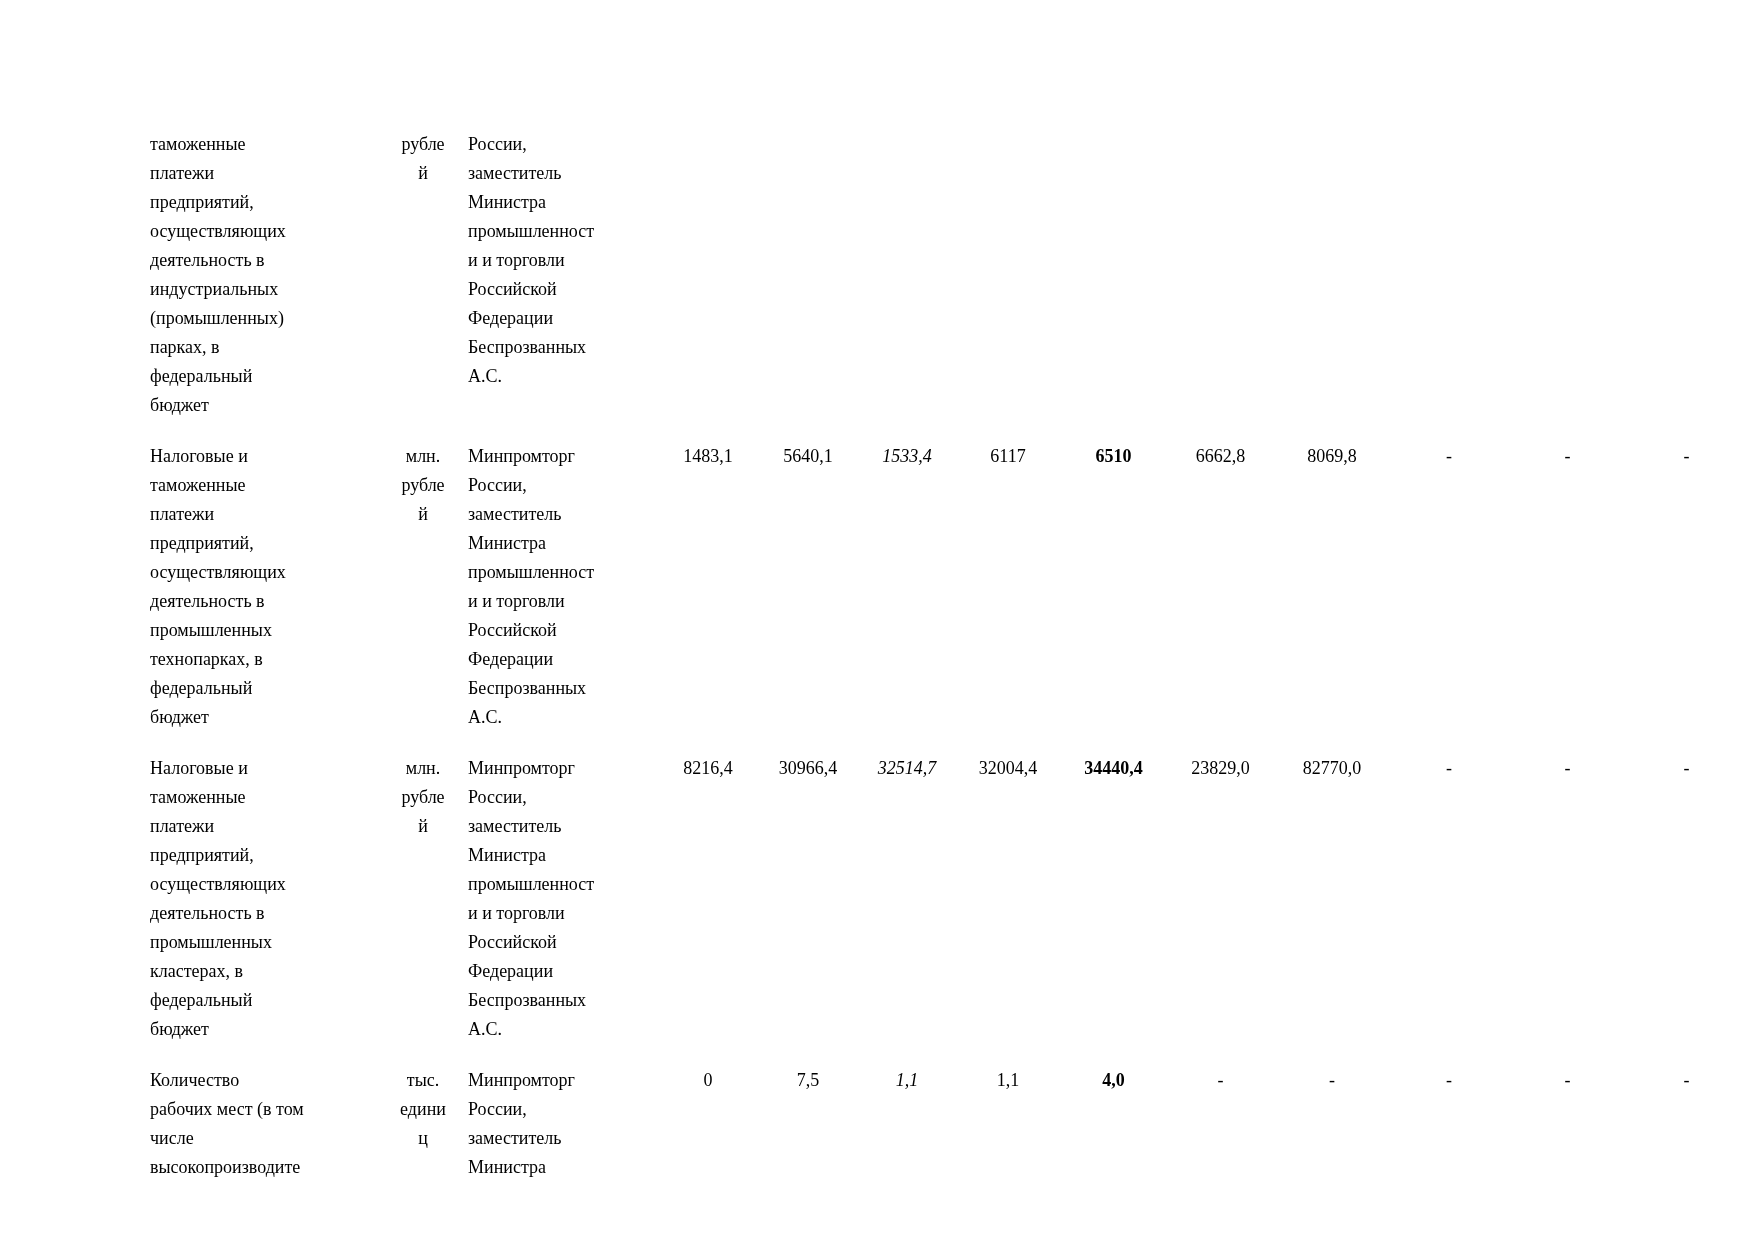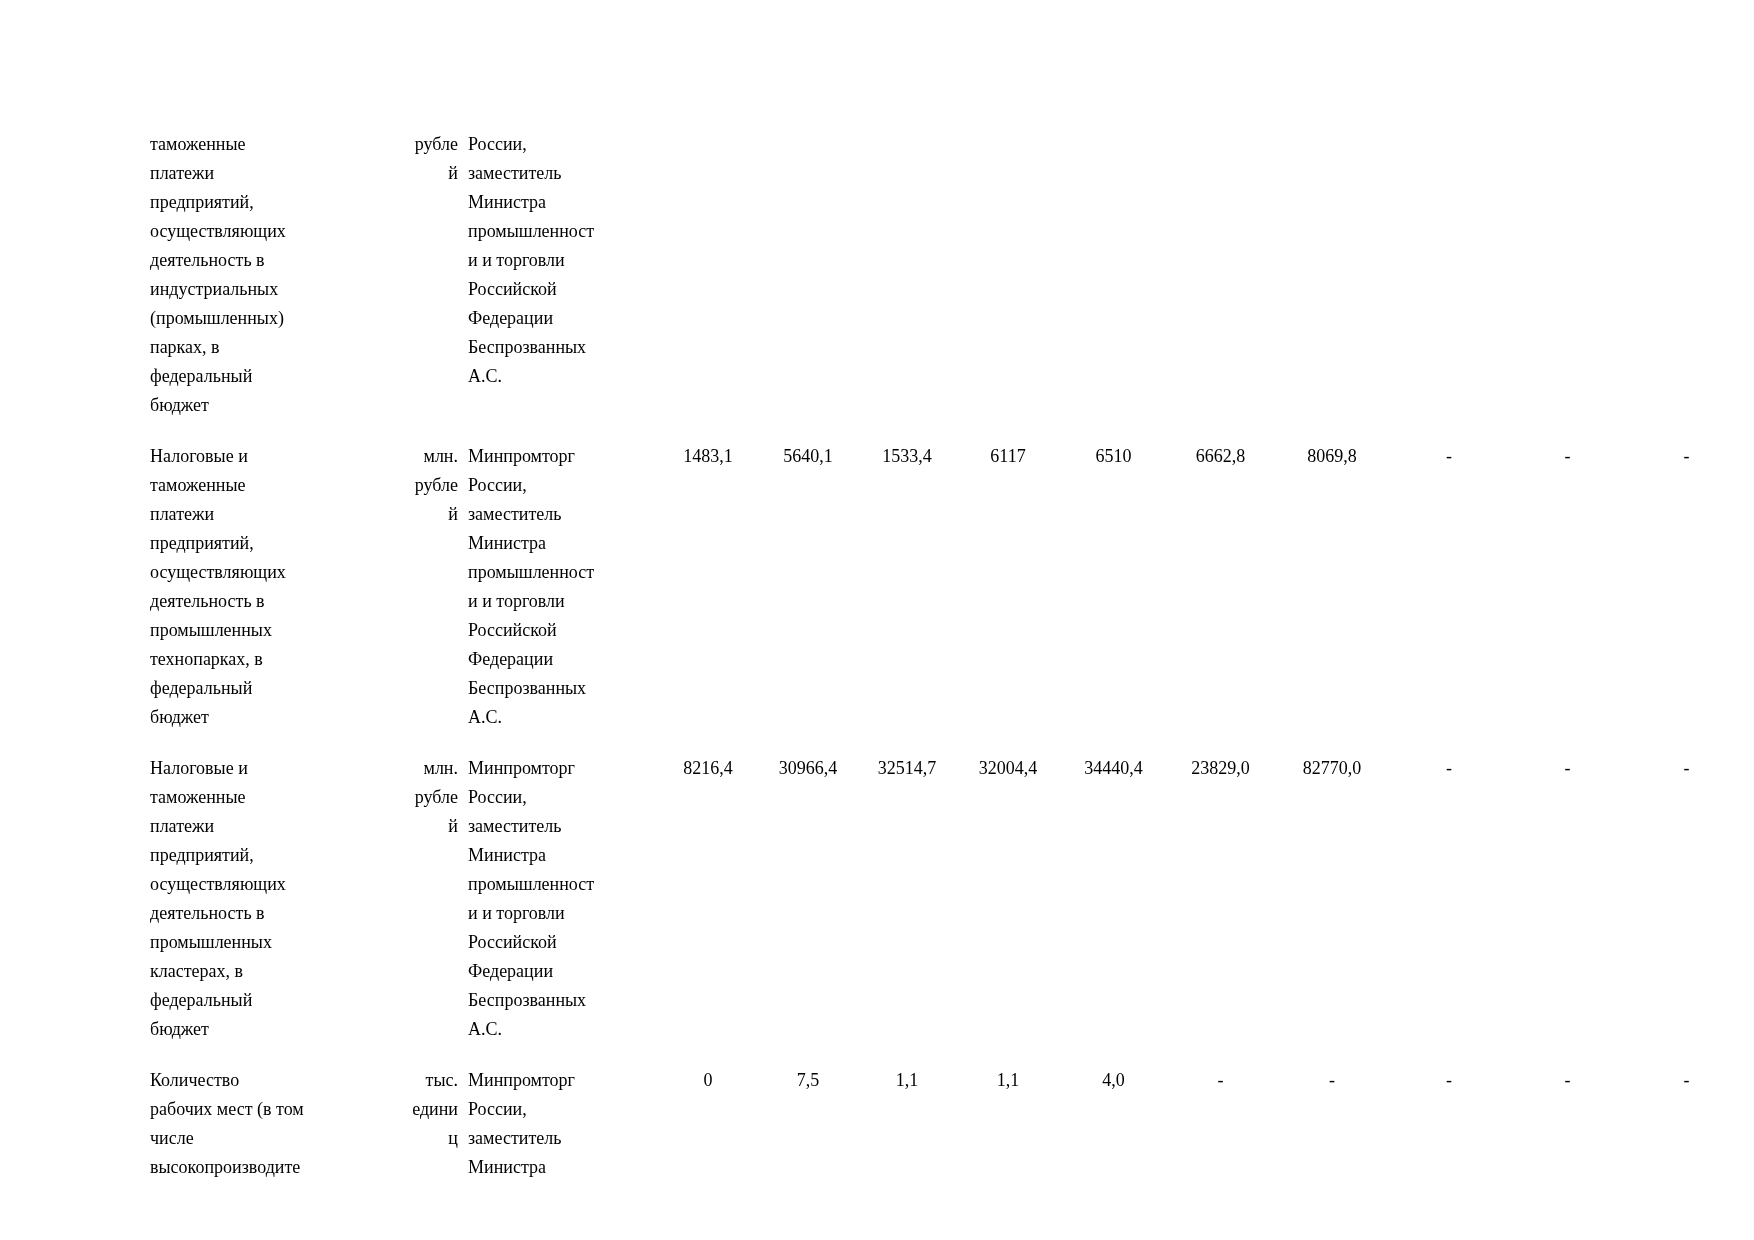"рубле" .c-unit { text-align: right -> center }
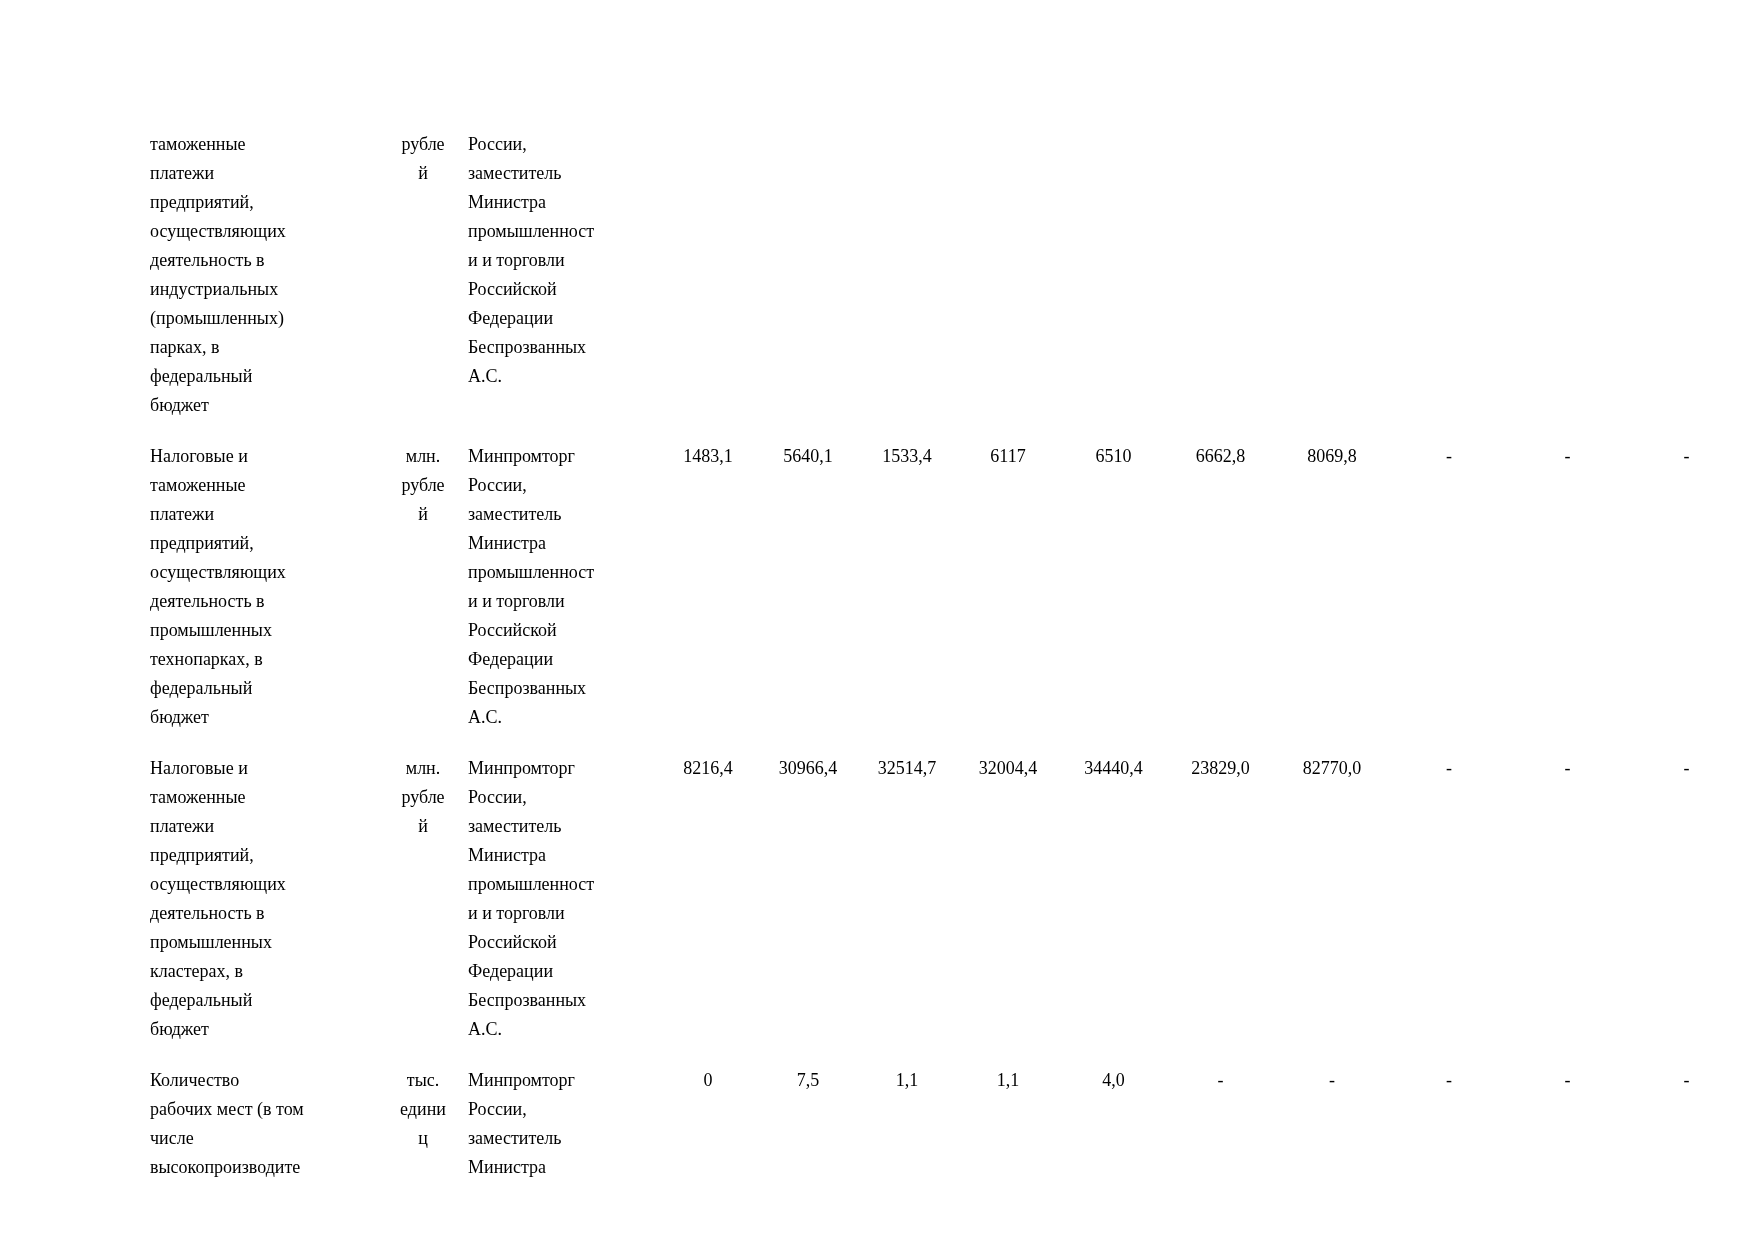"1533,4" .v2 { font-style: none -> italic }
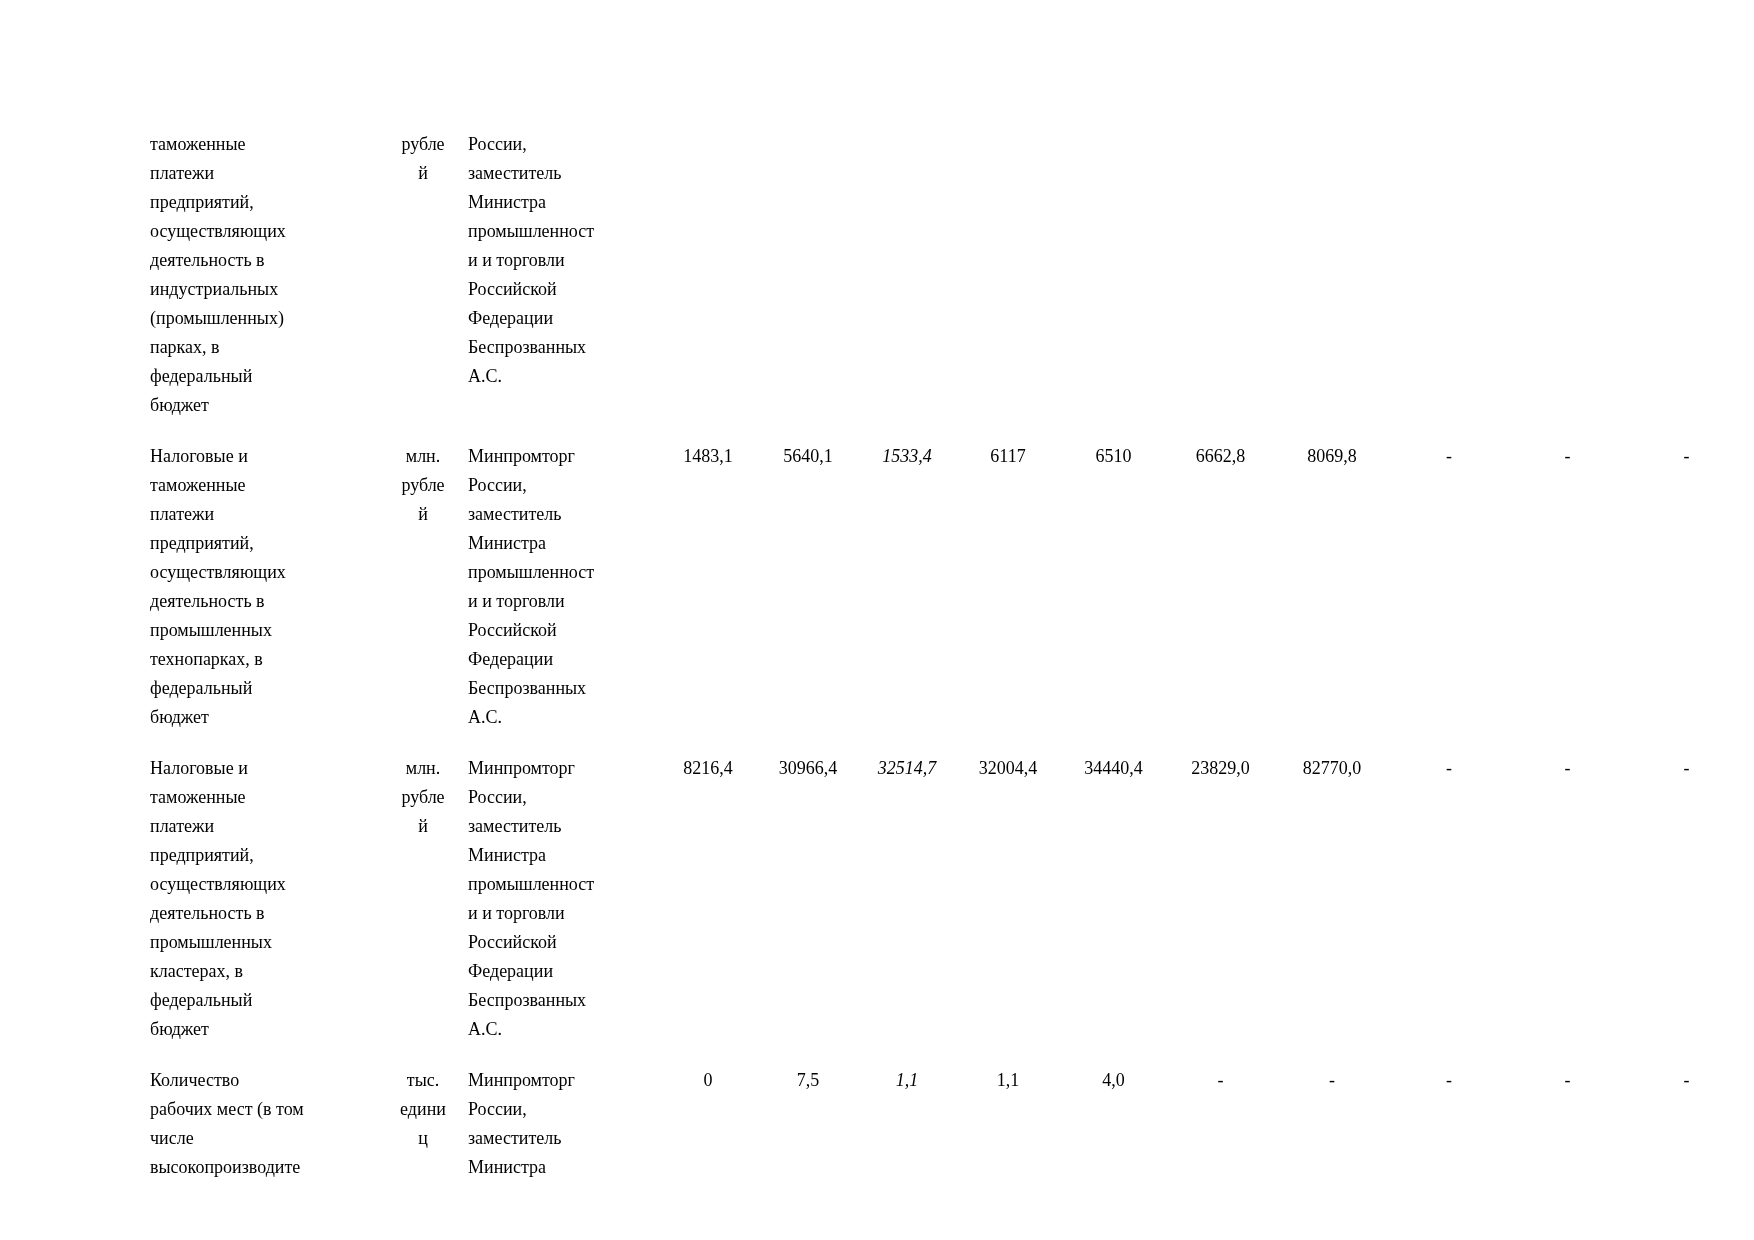"6510" .v4 { font-weight: none -> bold }
